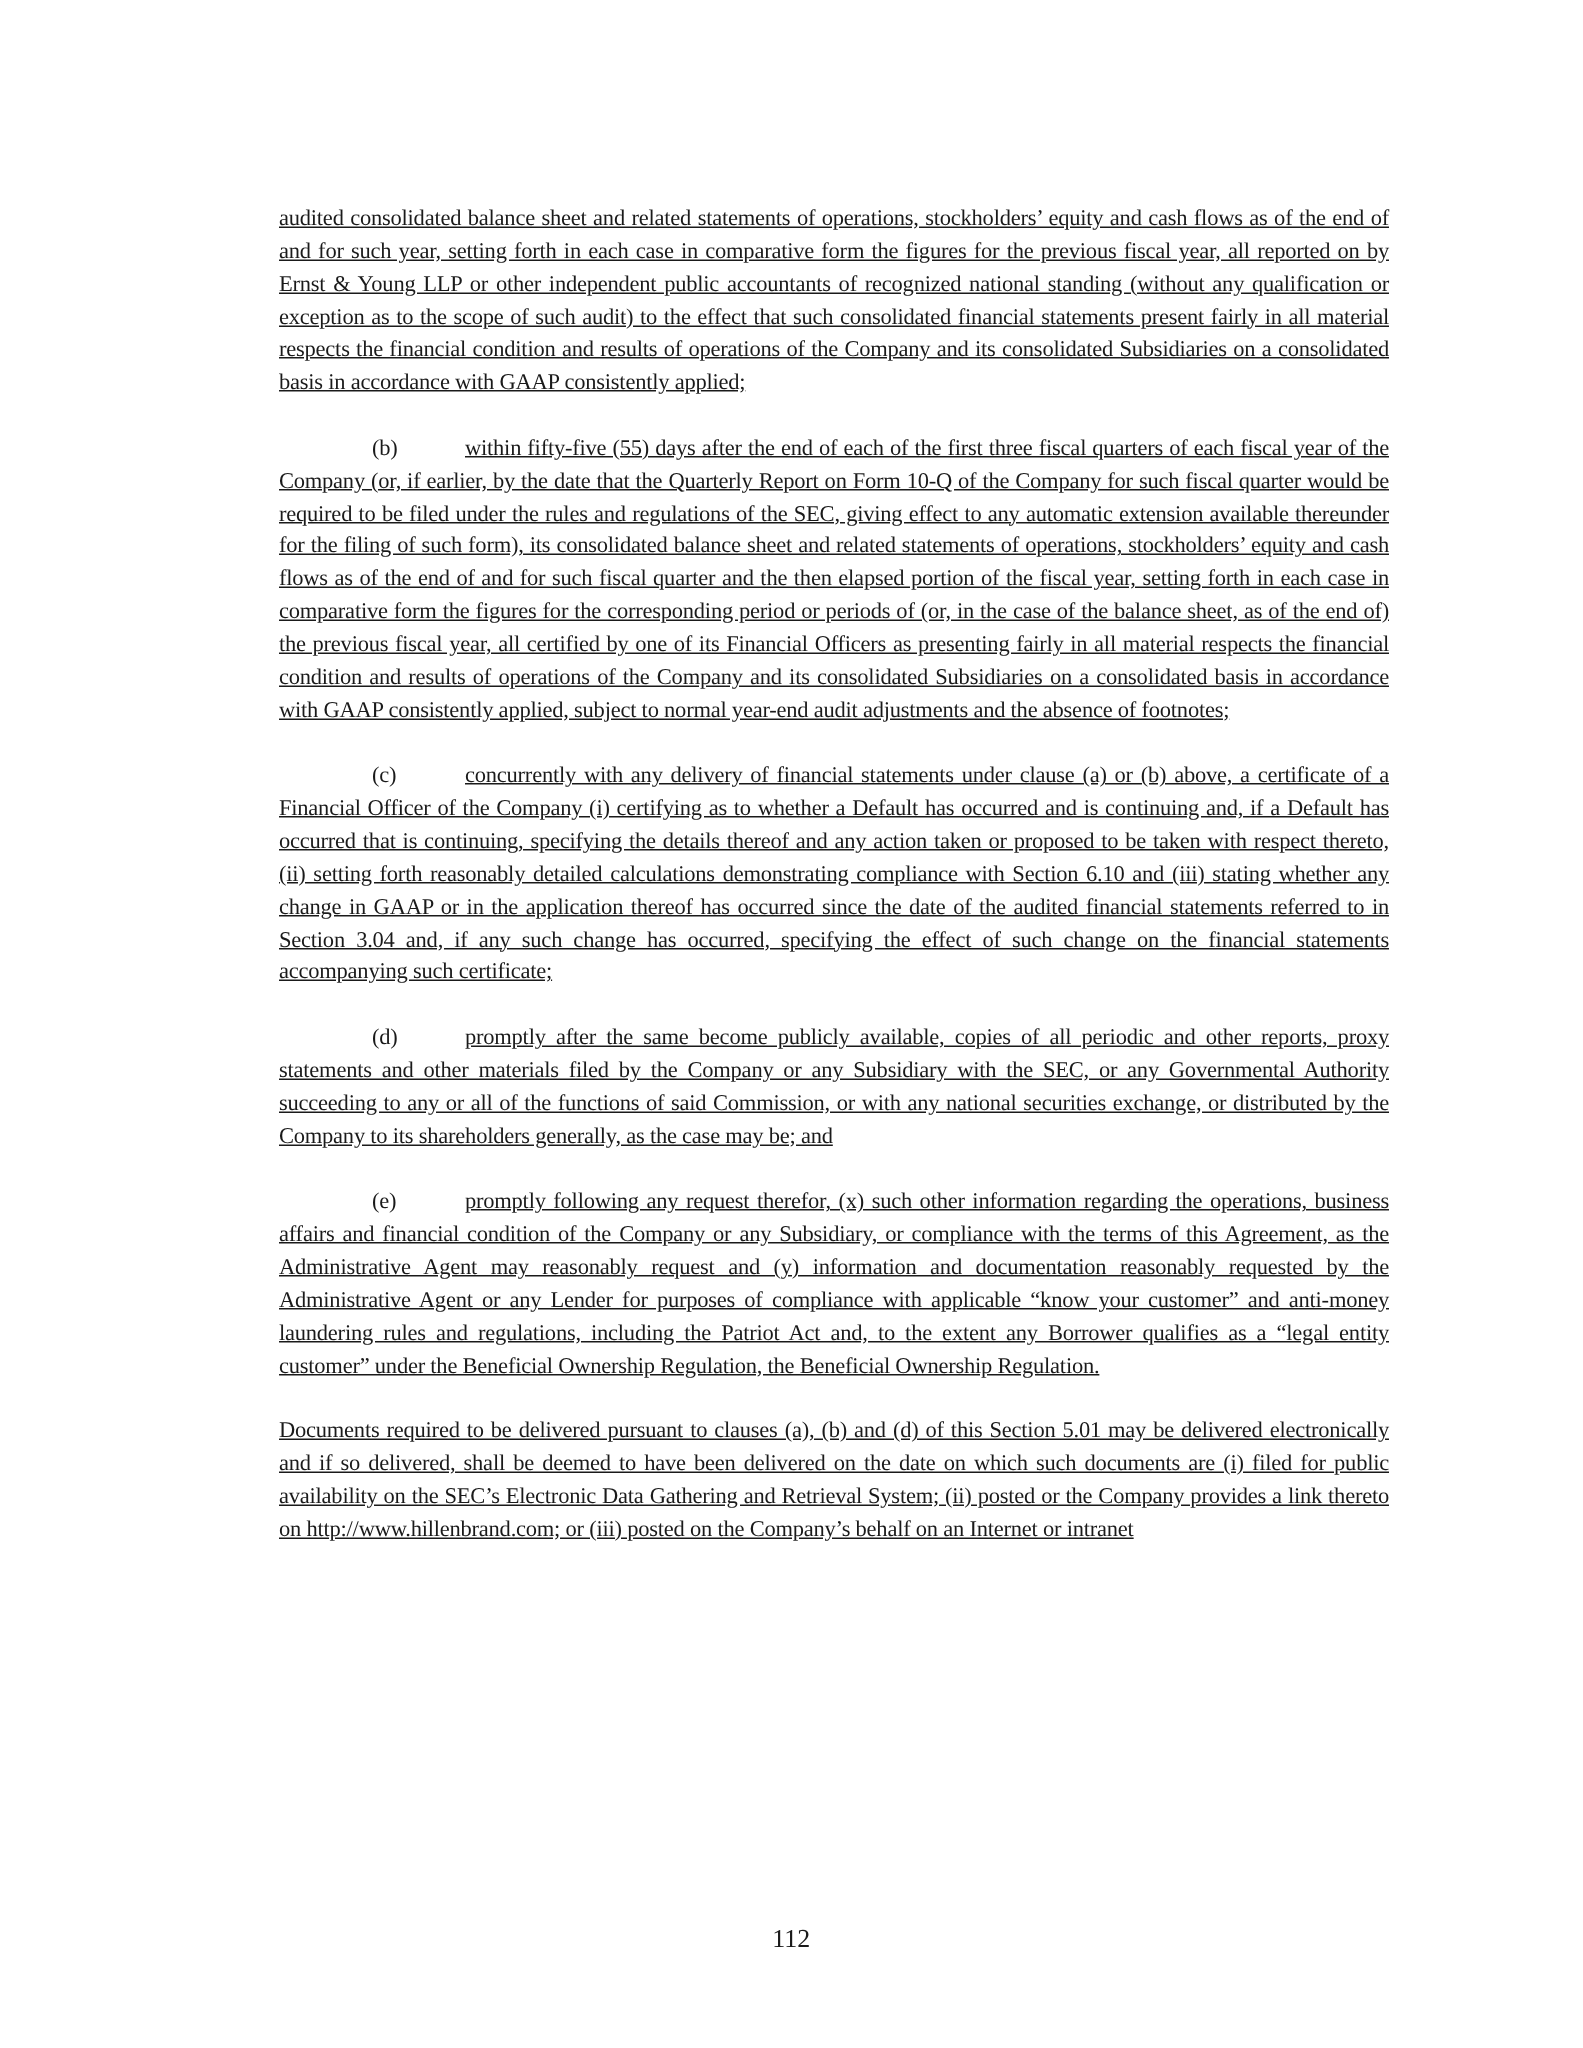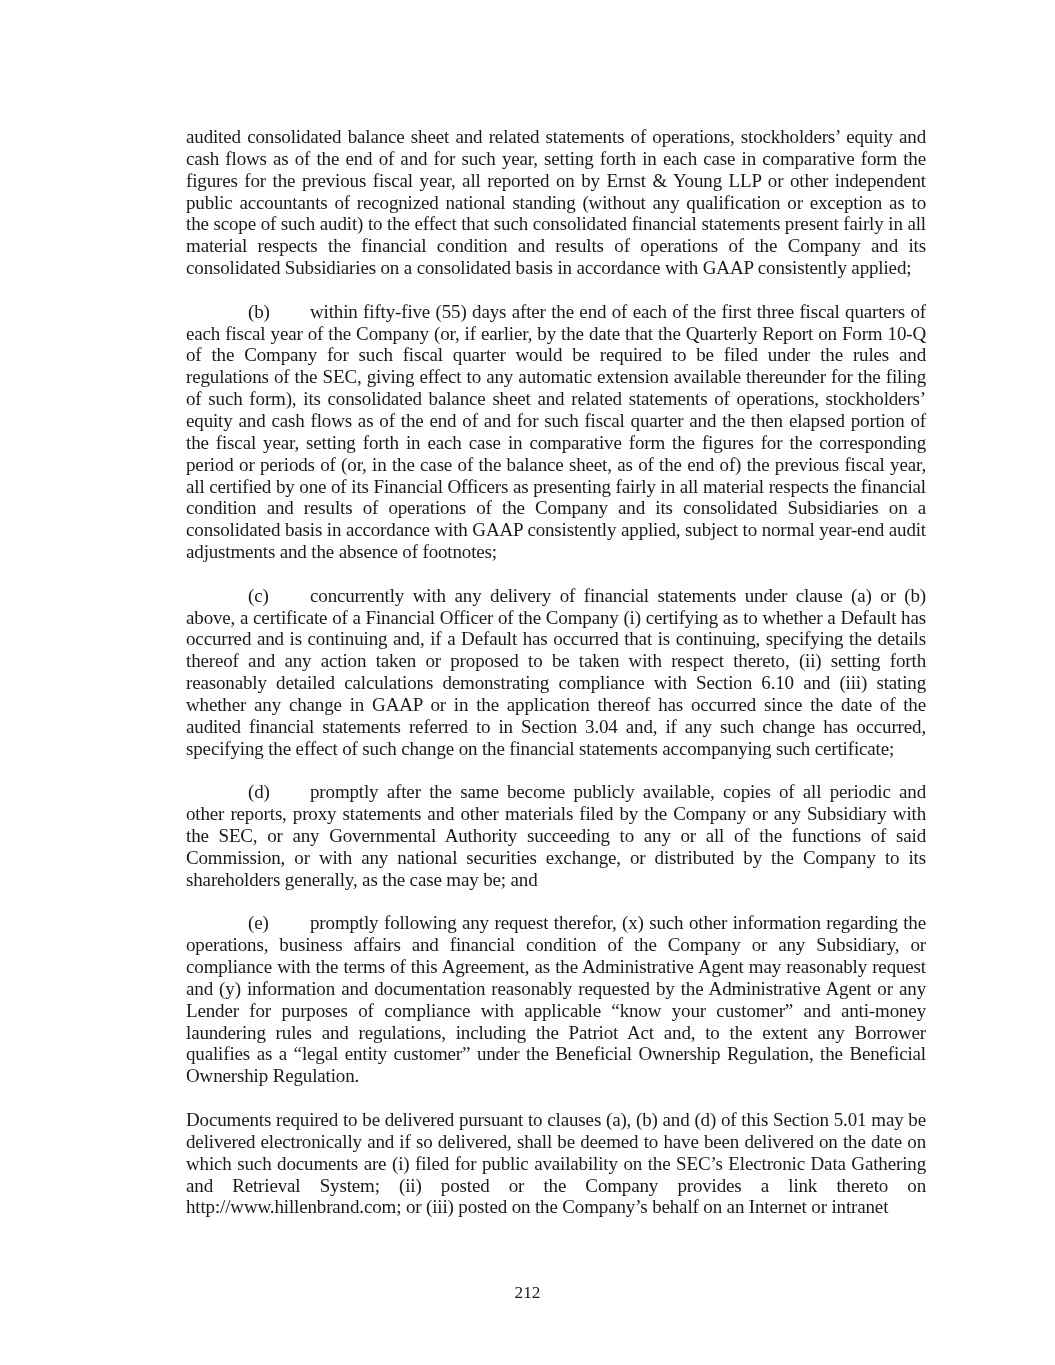"audited consolidated balance sheet and" .page { font-size: 19px -> 15px; text-decoration: none -> underline; top: 126px -> 136px }
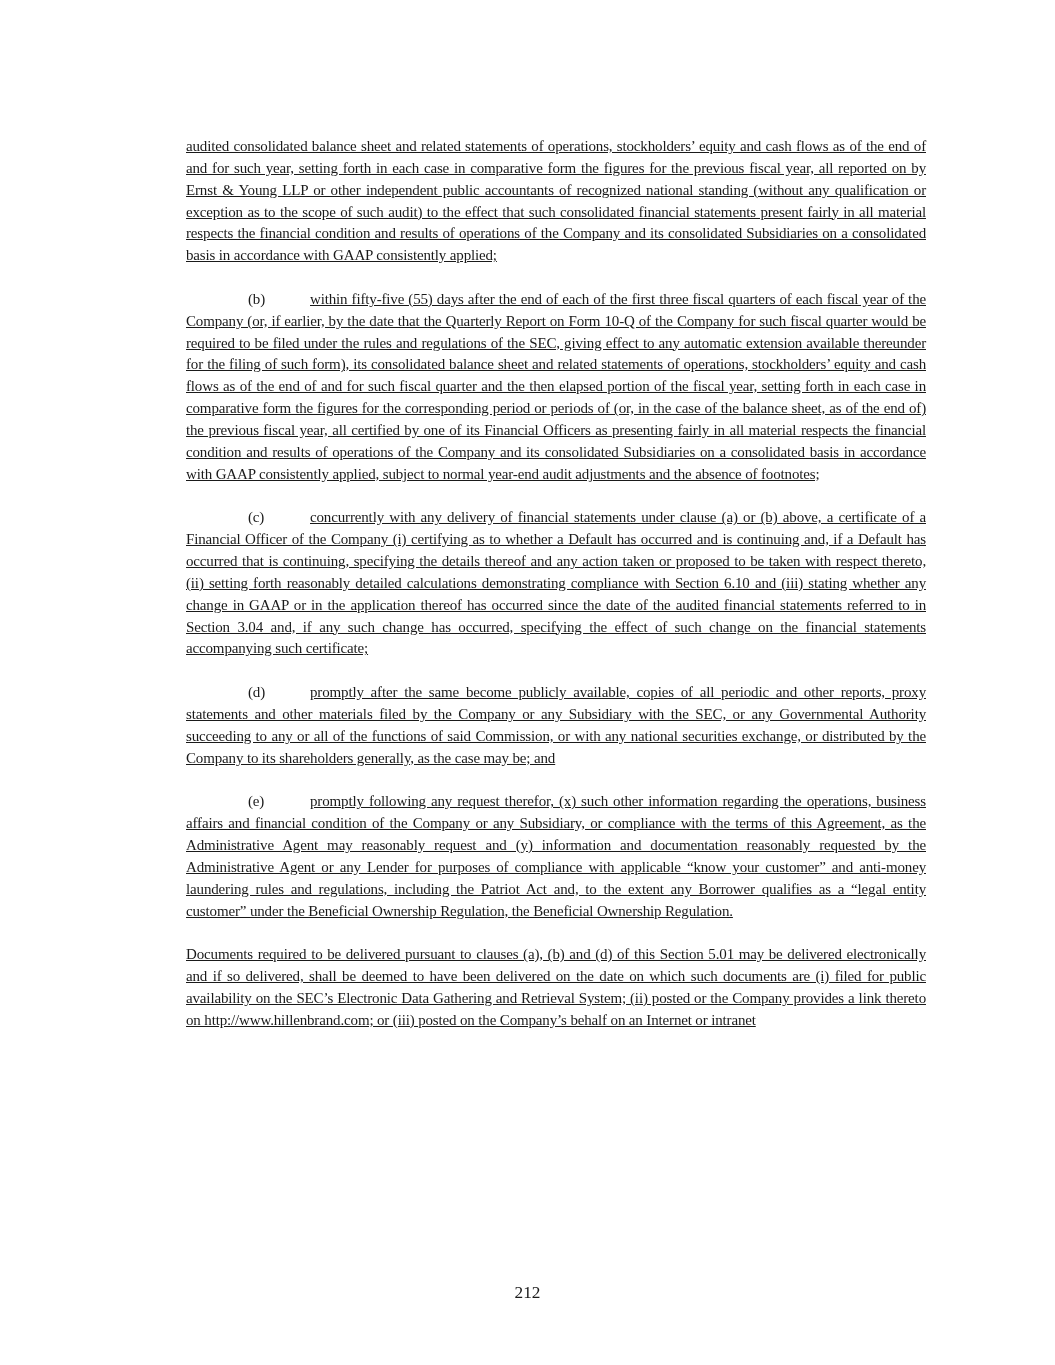"212" div.page-number { text: 212 -> 112 }
